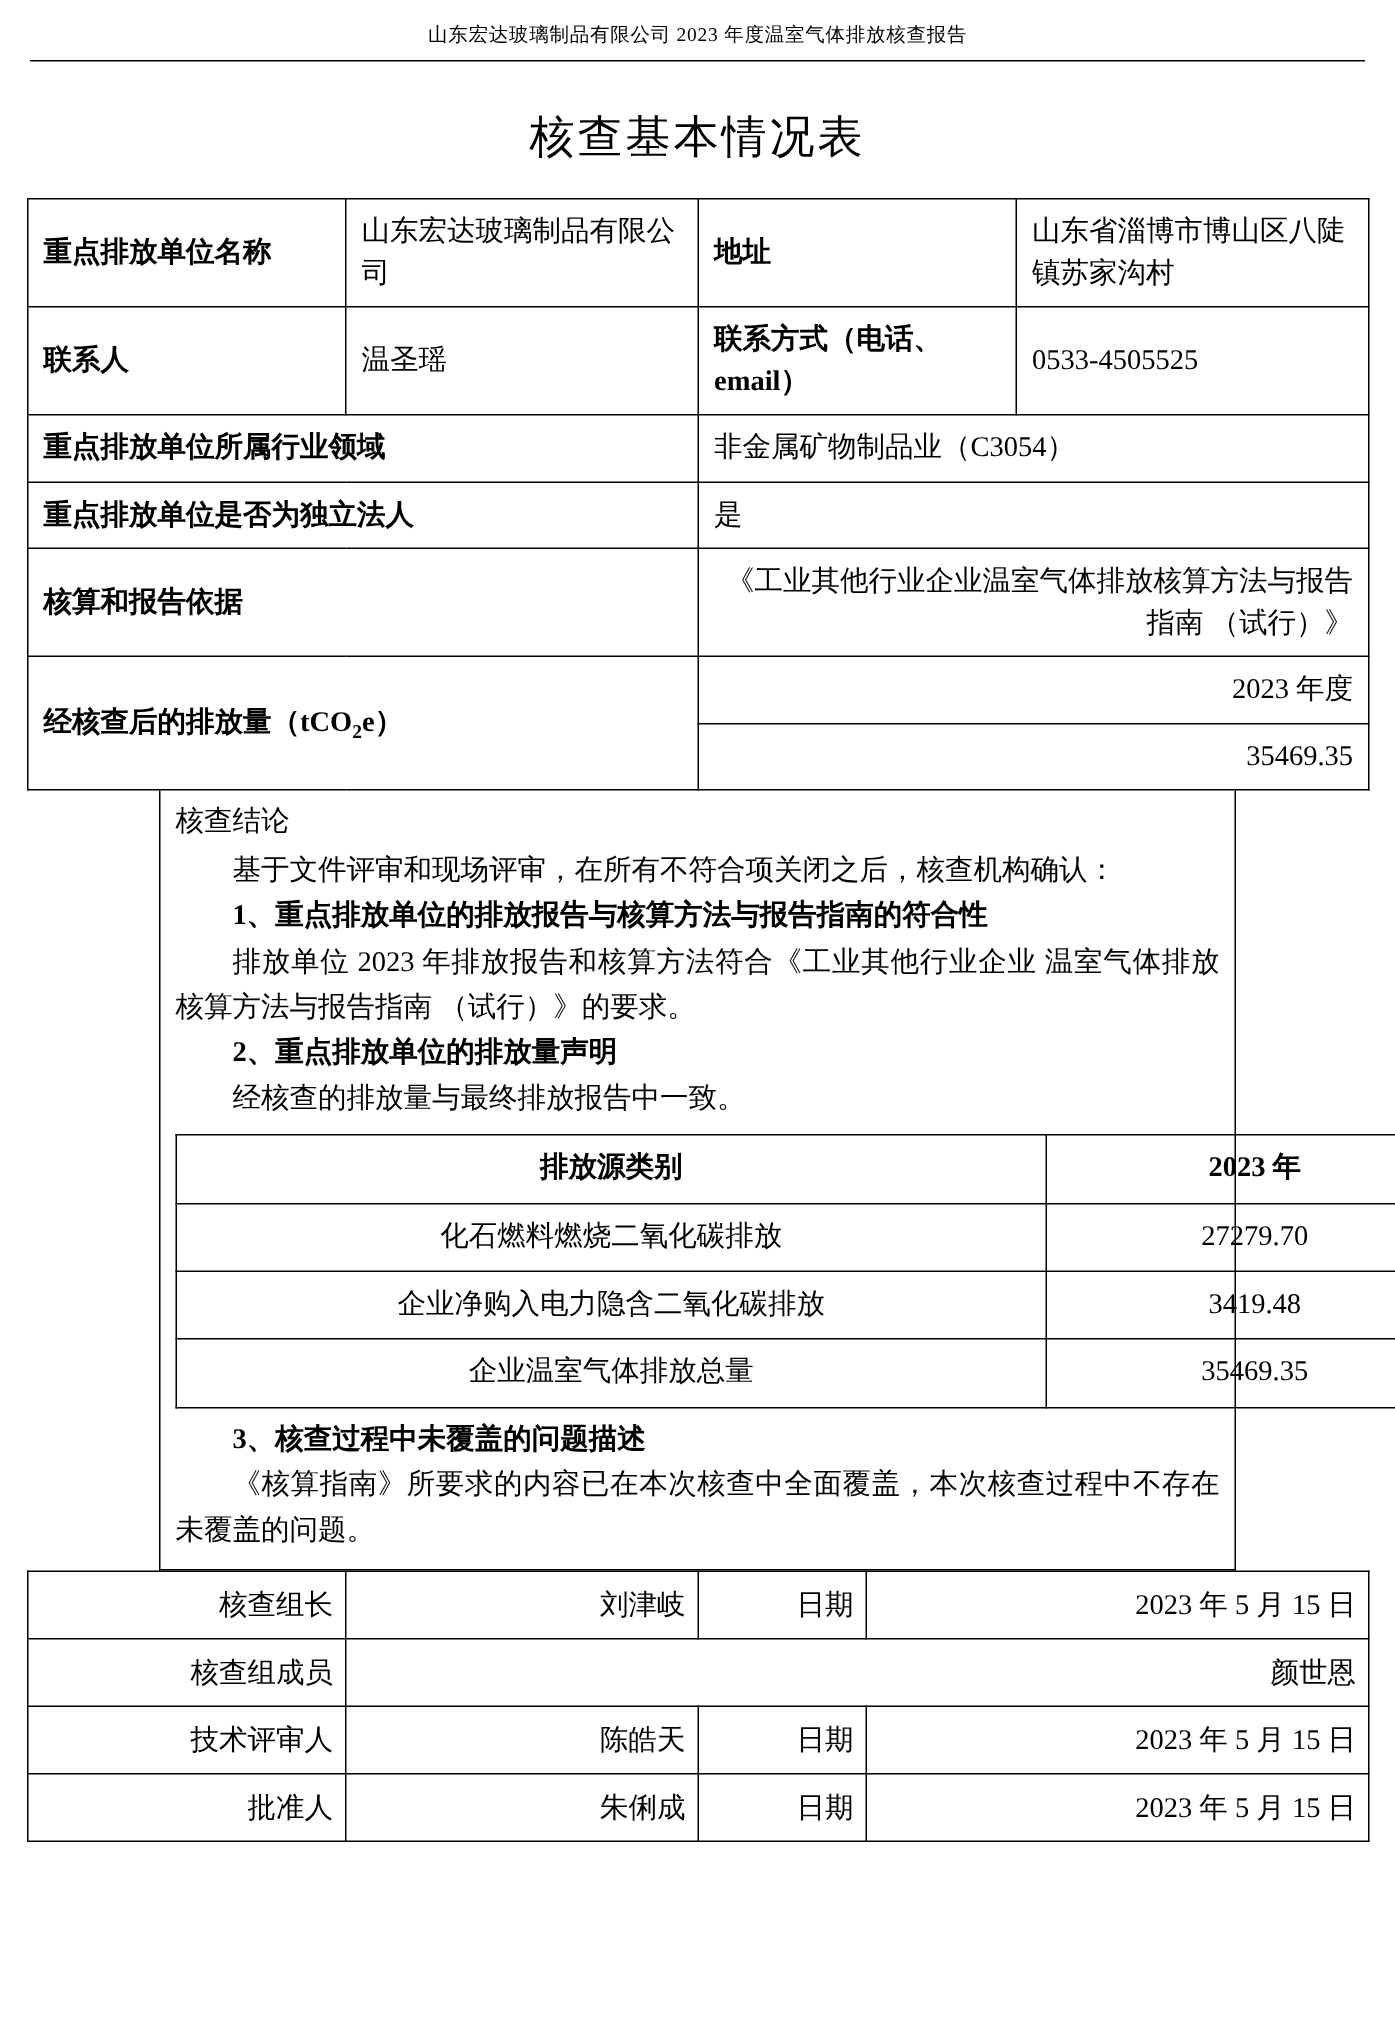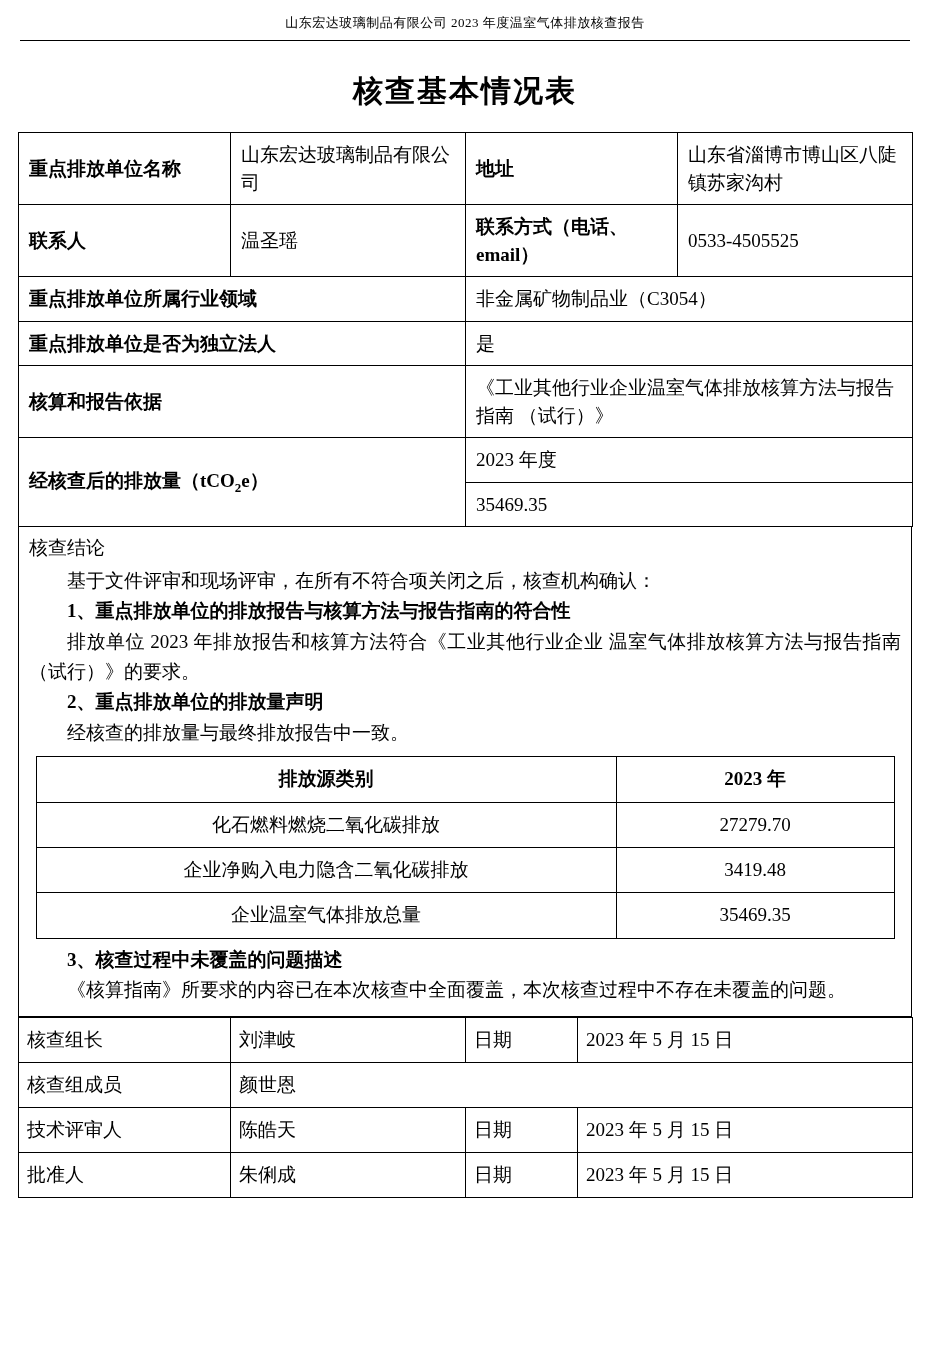"核查基本情况表" .doc-title { font-weight: bold -> normal }
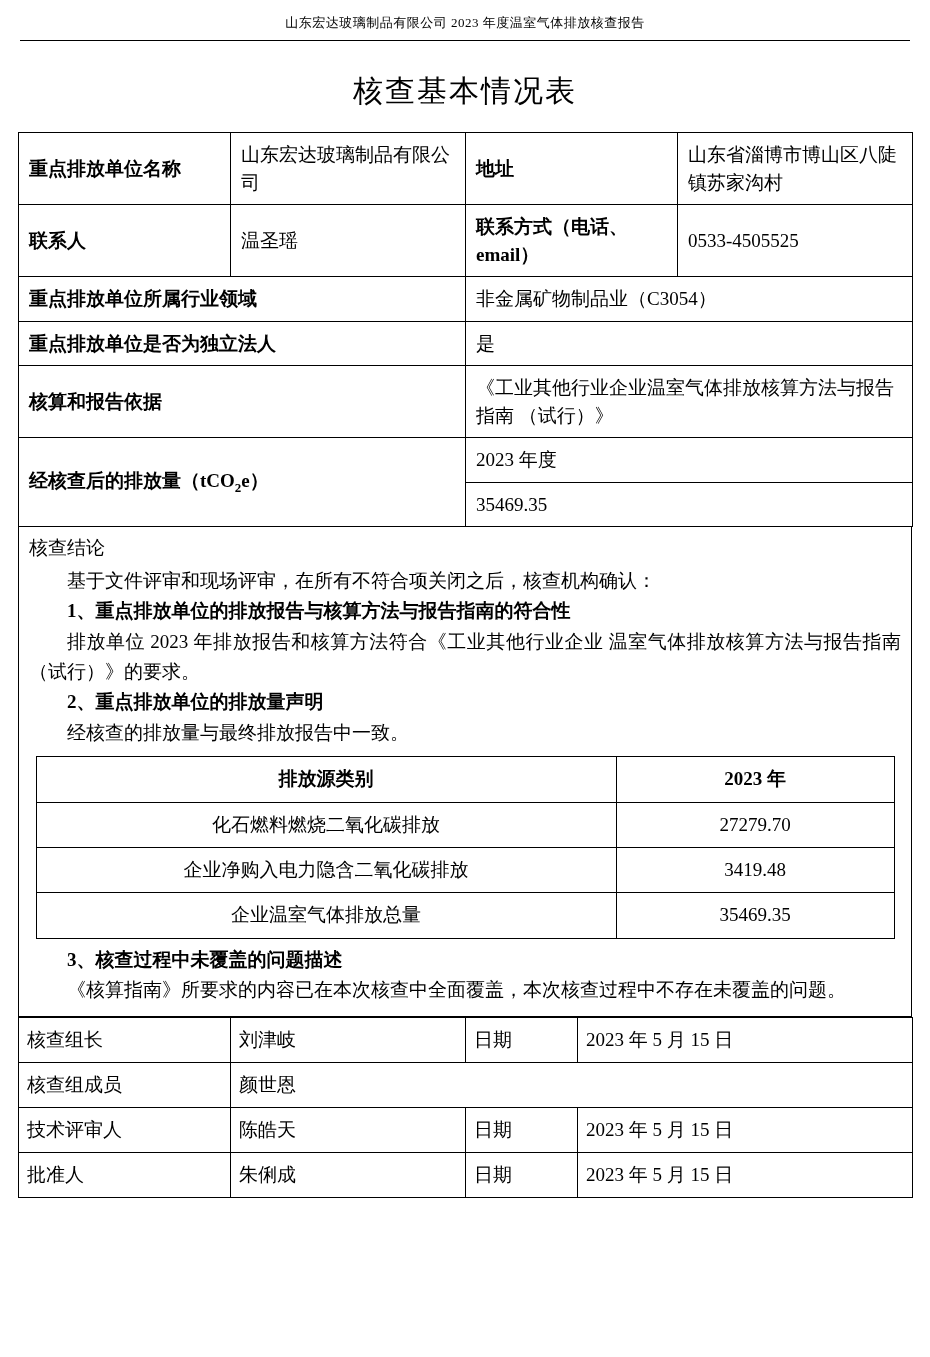"《工业其他行业企业温室气体排放核算方法与报告指南 （试行）》" .c-center { text-align: left -> right }
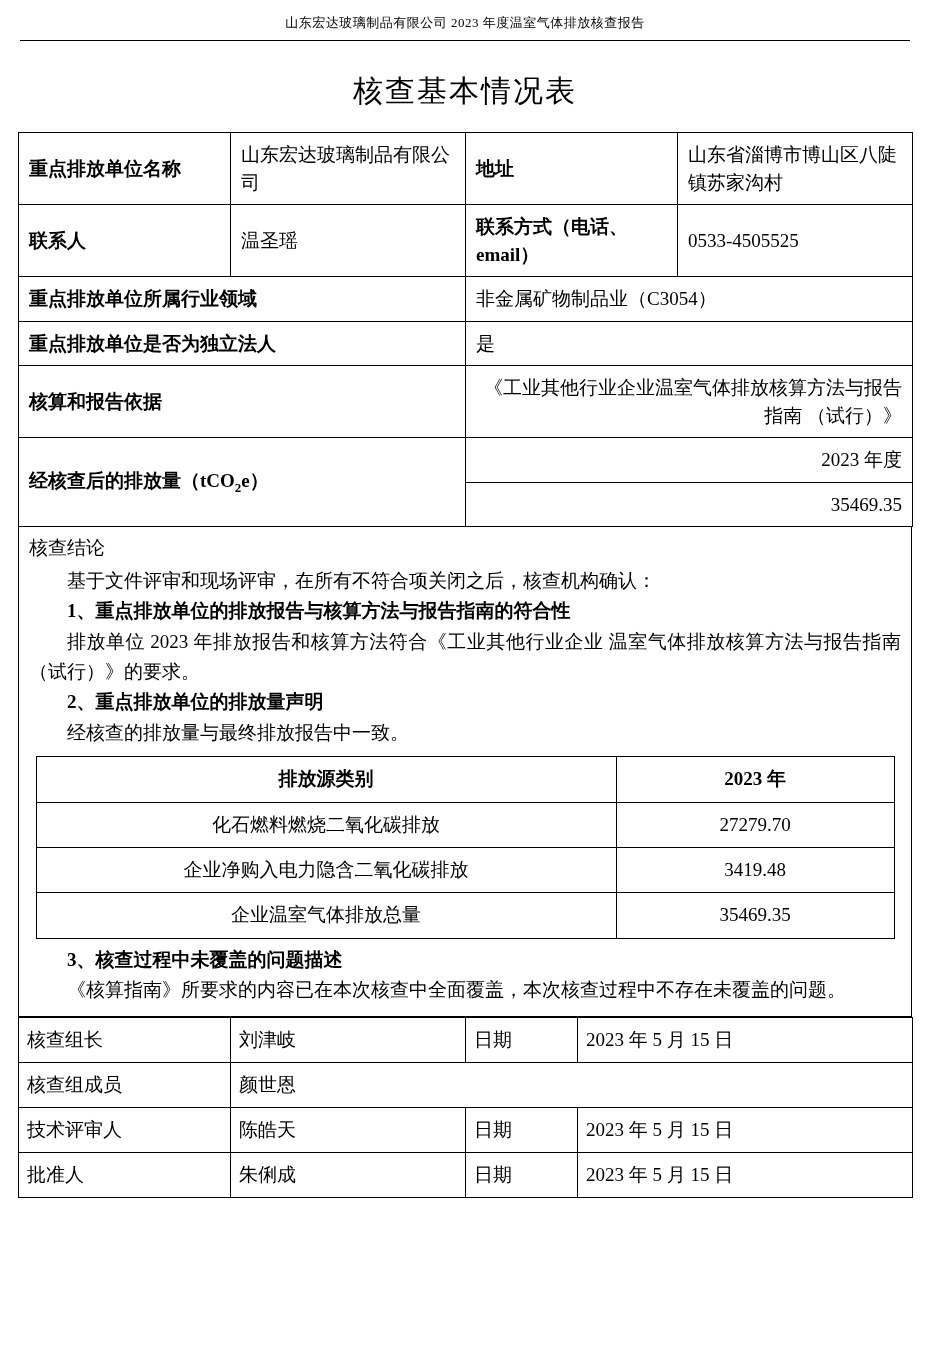"核查结论" .concl-wrap { width: 894px -> 718px }
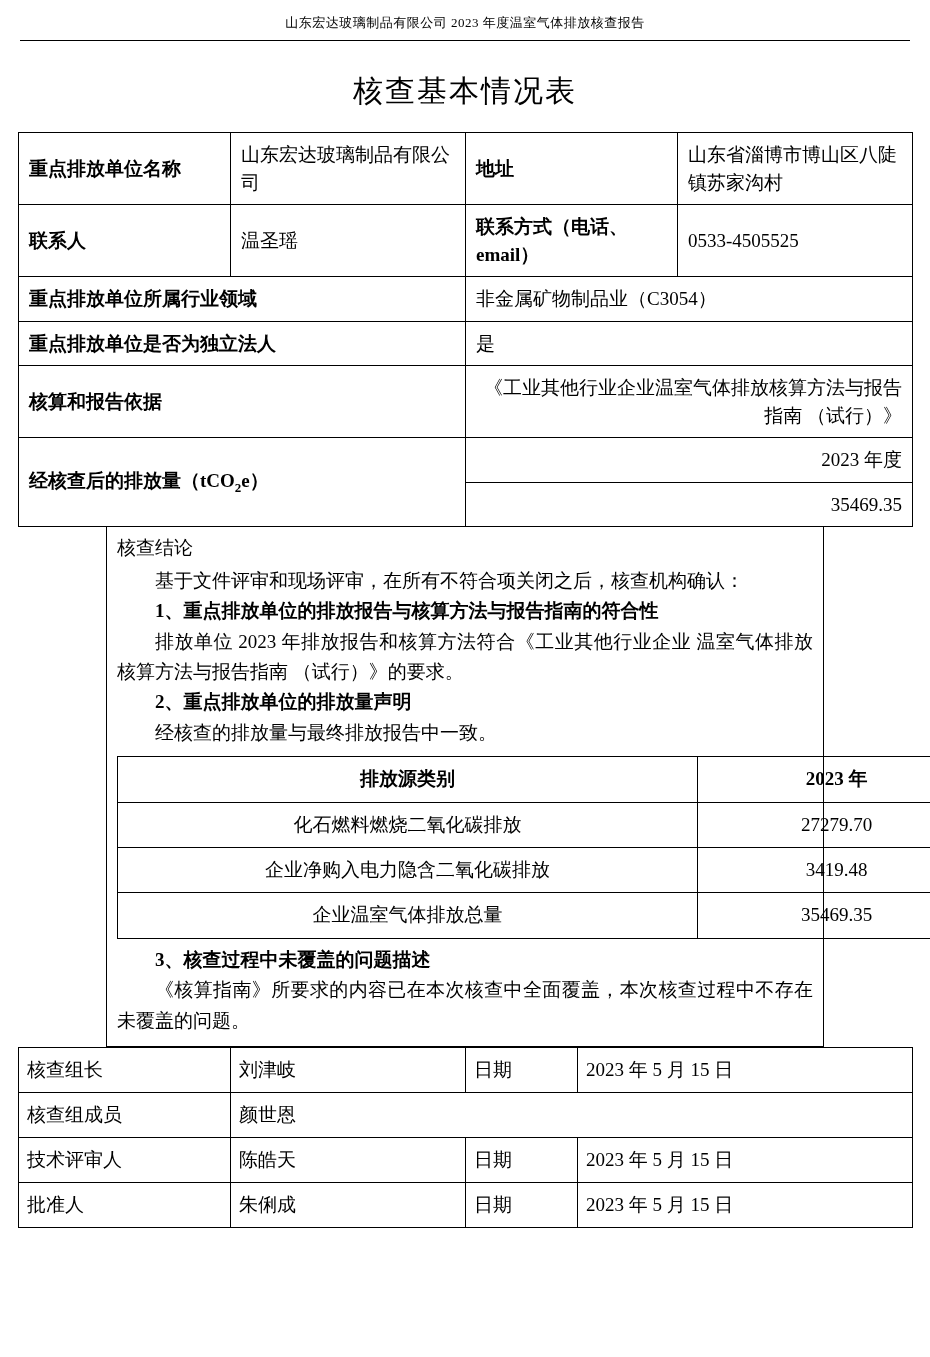"核查组长" table.sign td { text-align: left -> right }
